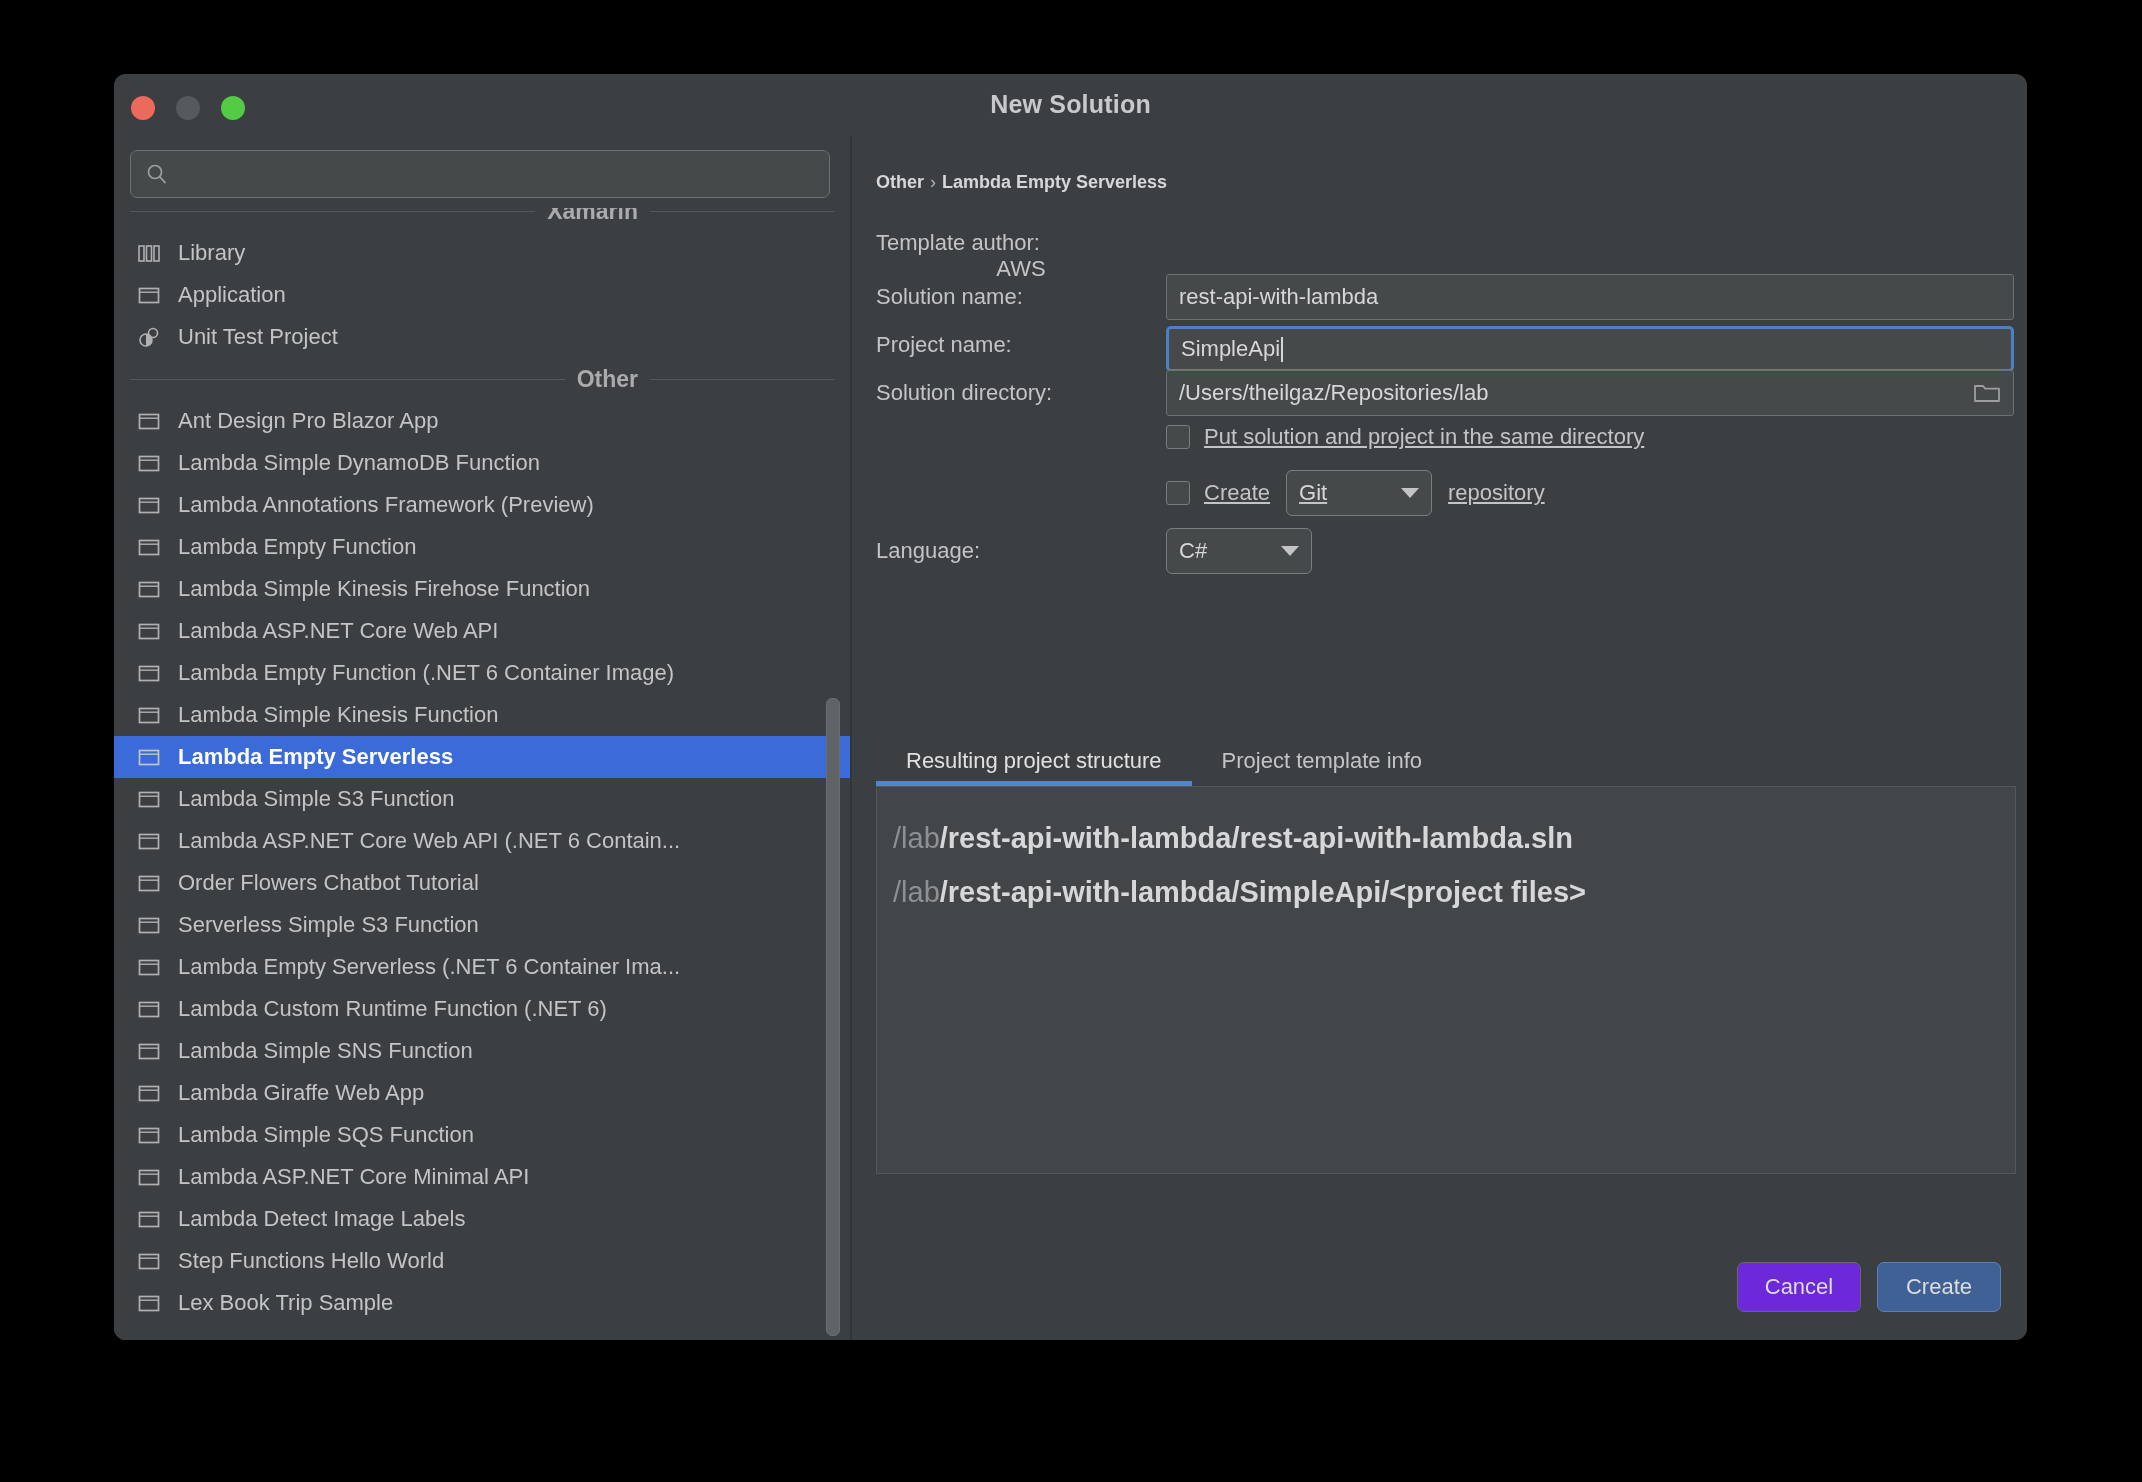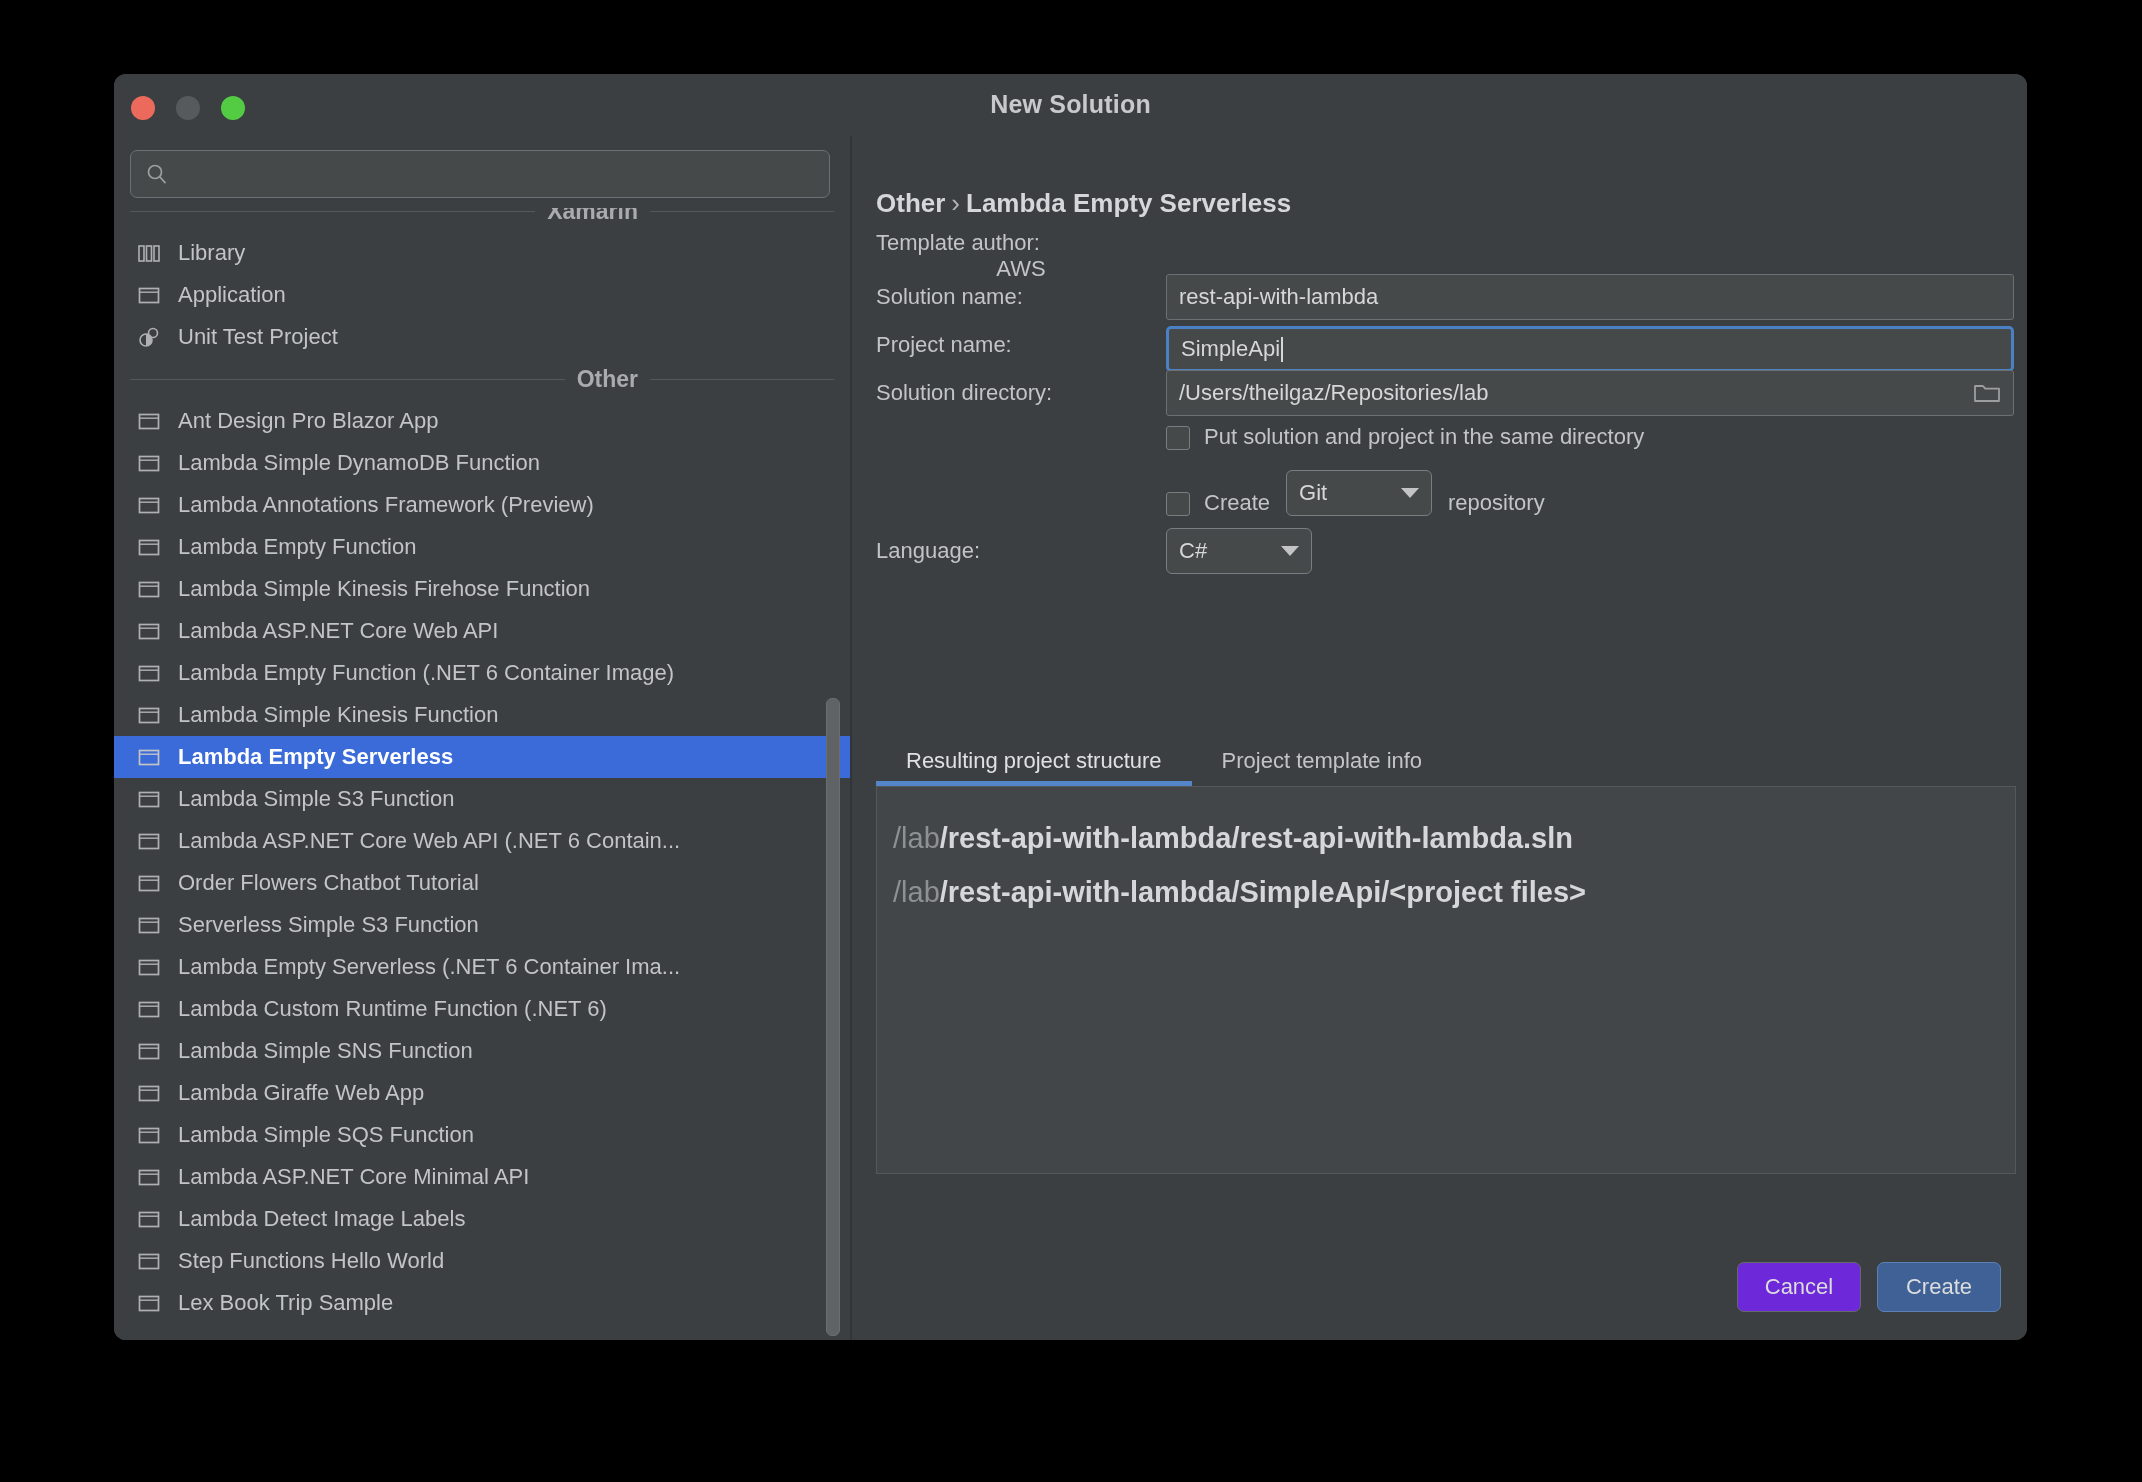"Other › Lambda Empty Serverless" .breadcrumb { font-size: 26px -> 18px; top: 52px -> 36px }
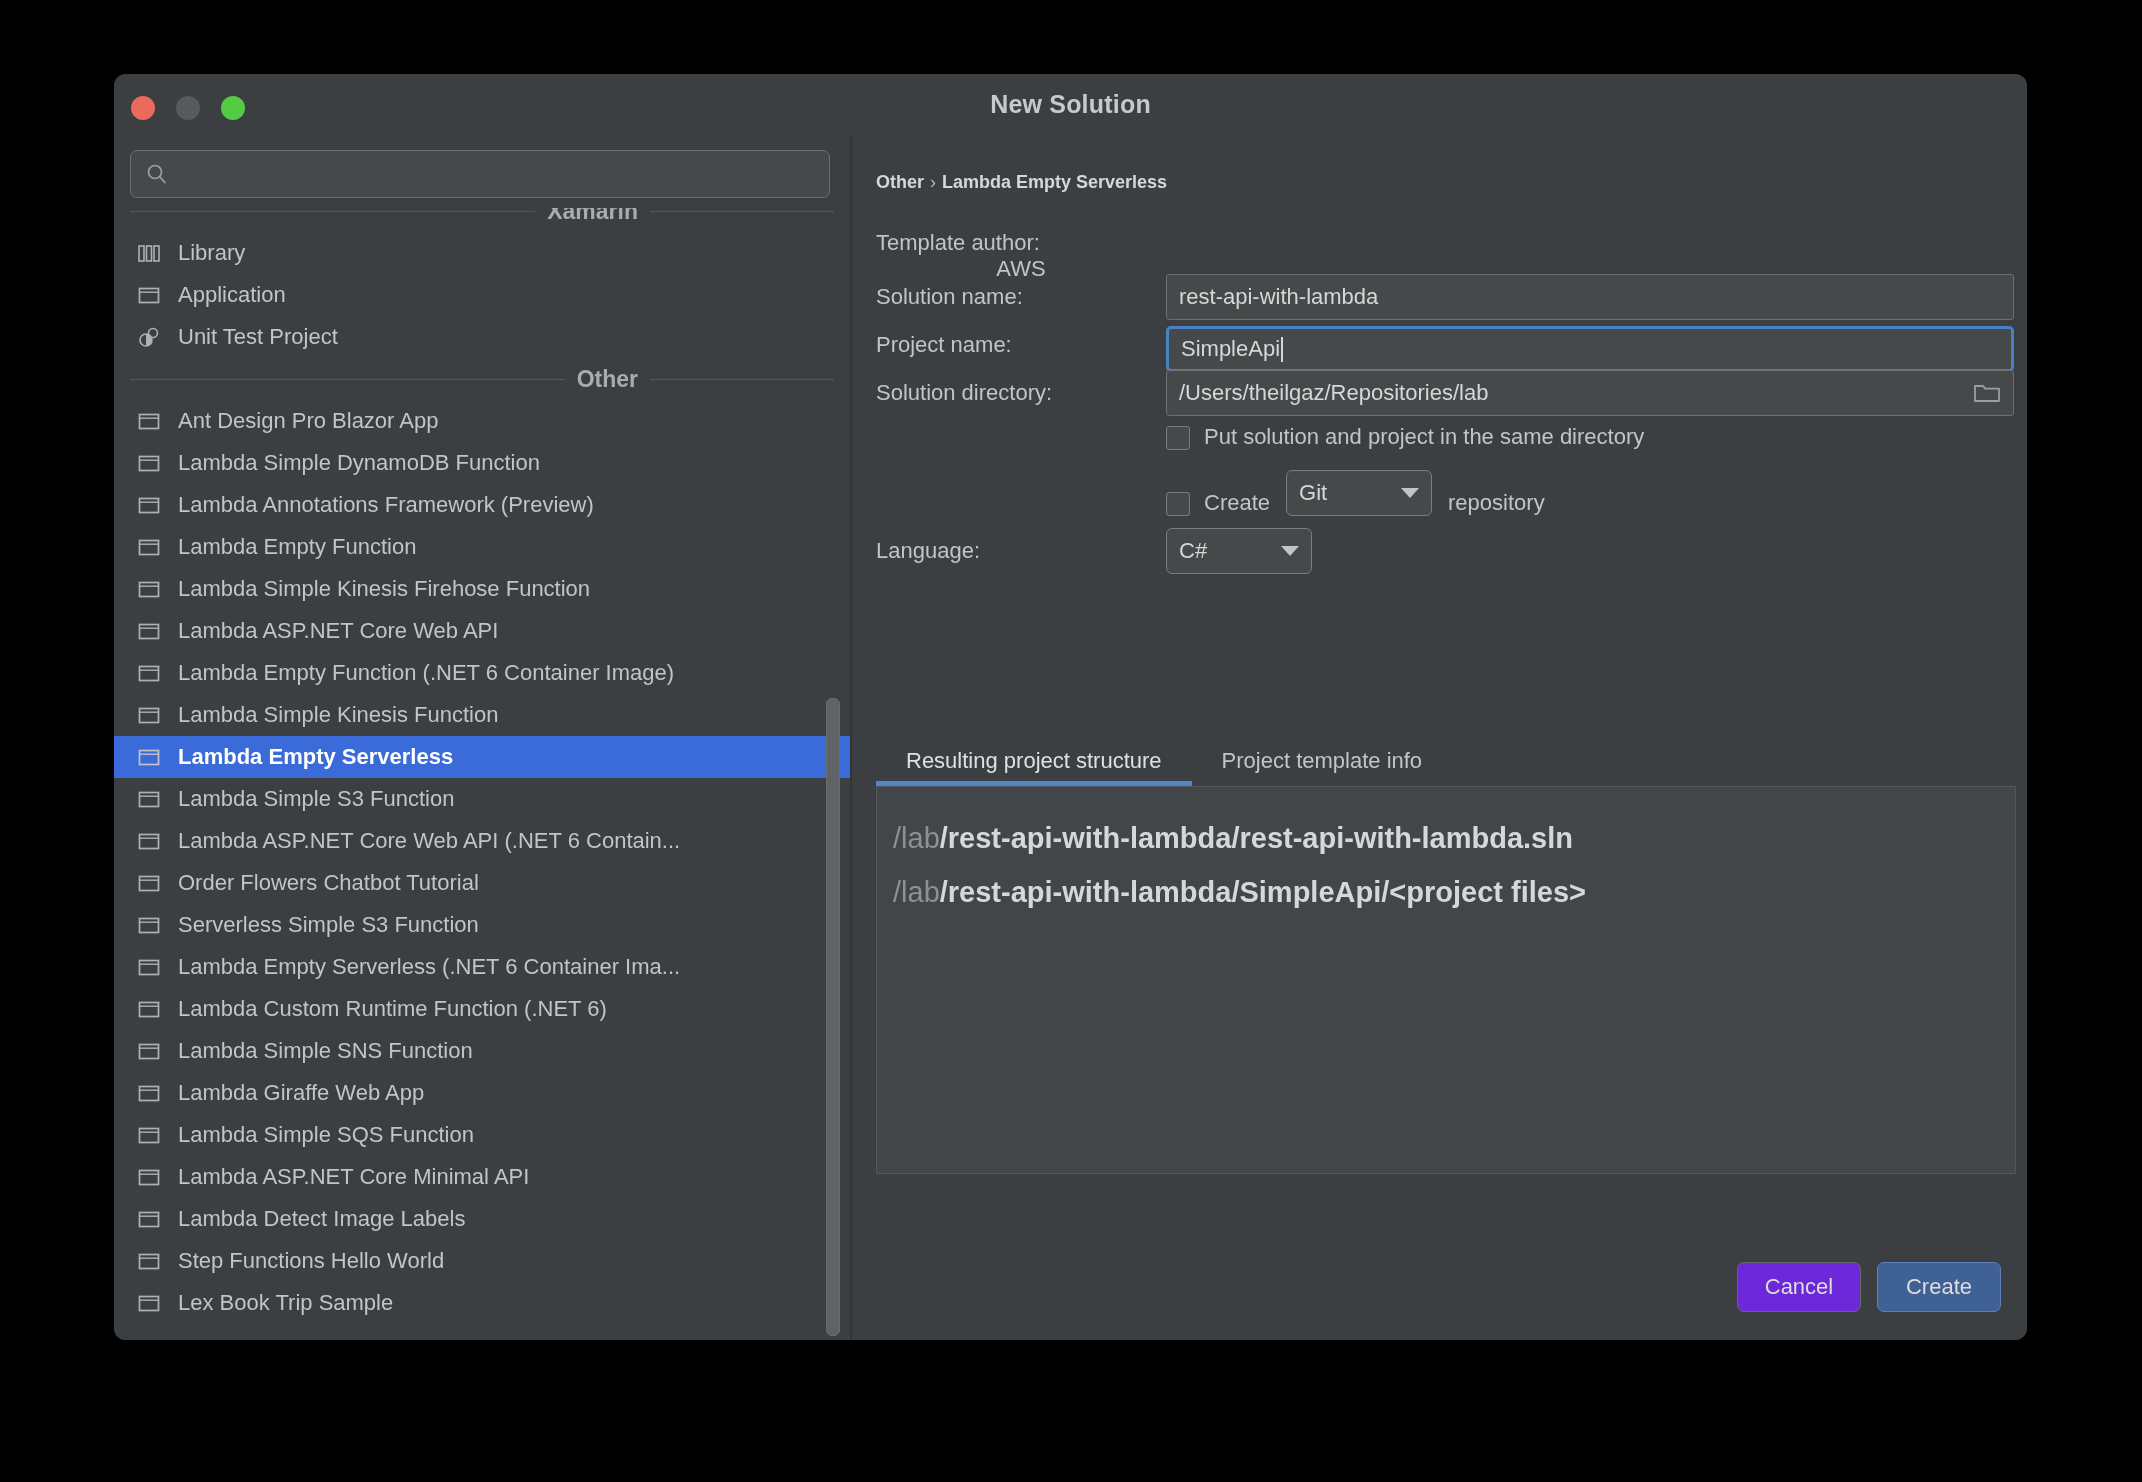"Put solution and project in" .cbrow { align-items: flex-end -> center; text-decoration: none -> underline }
